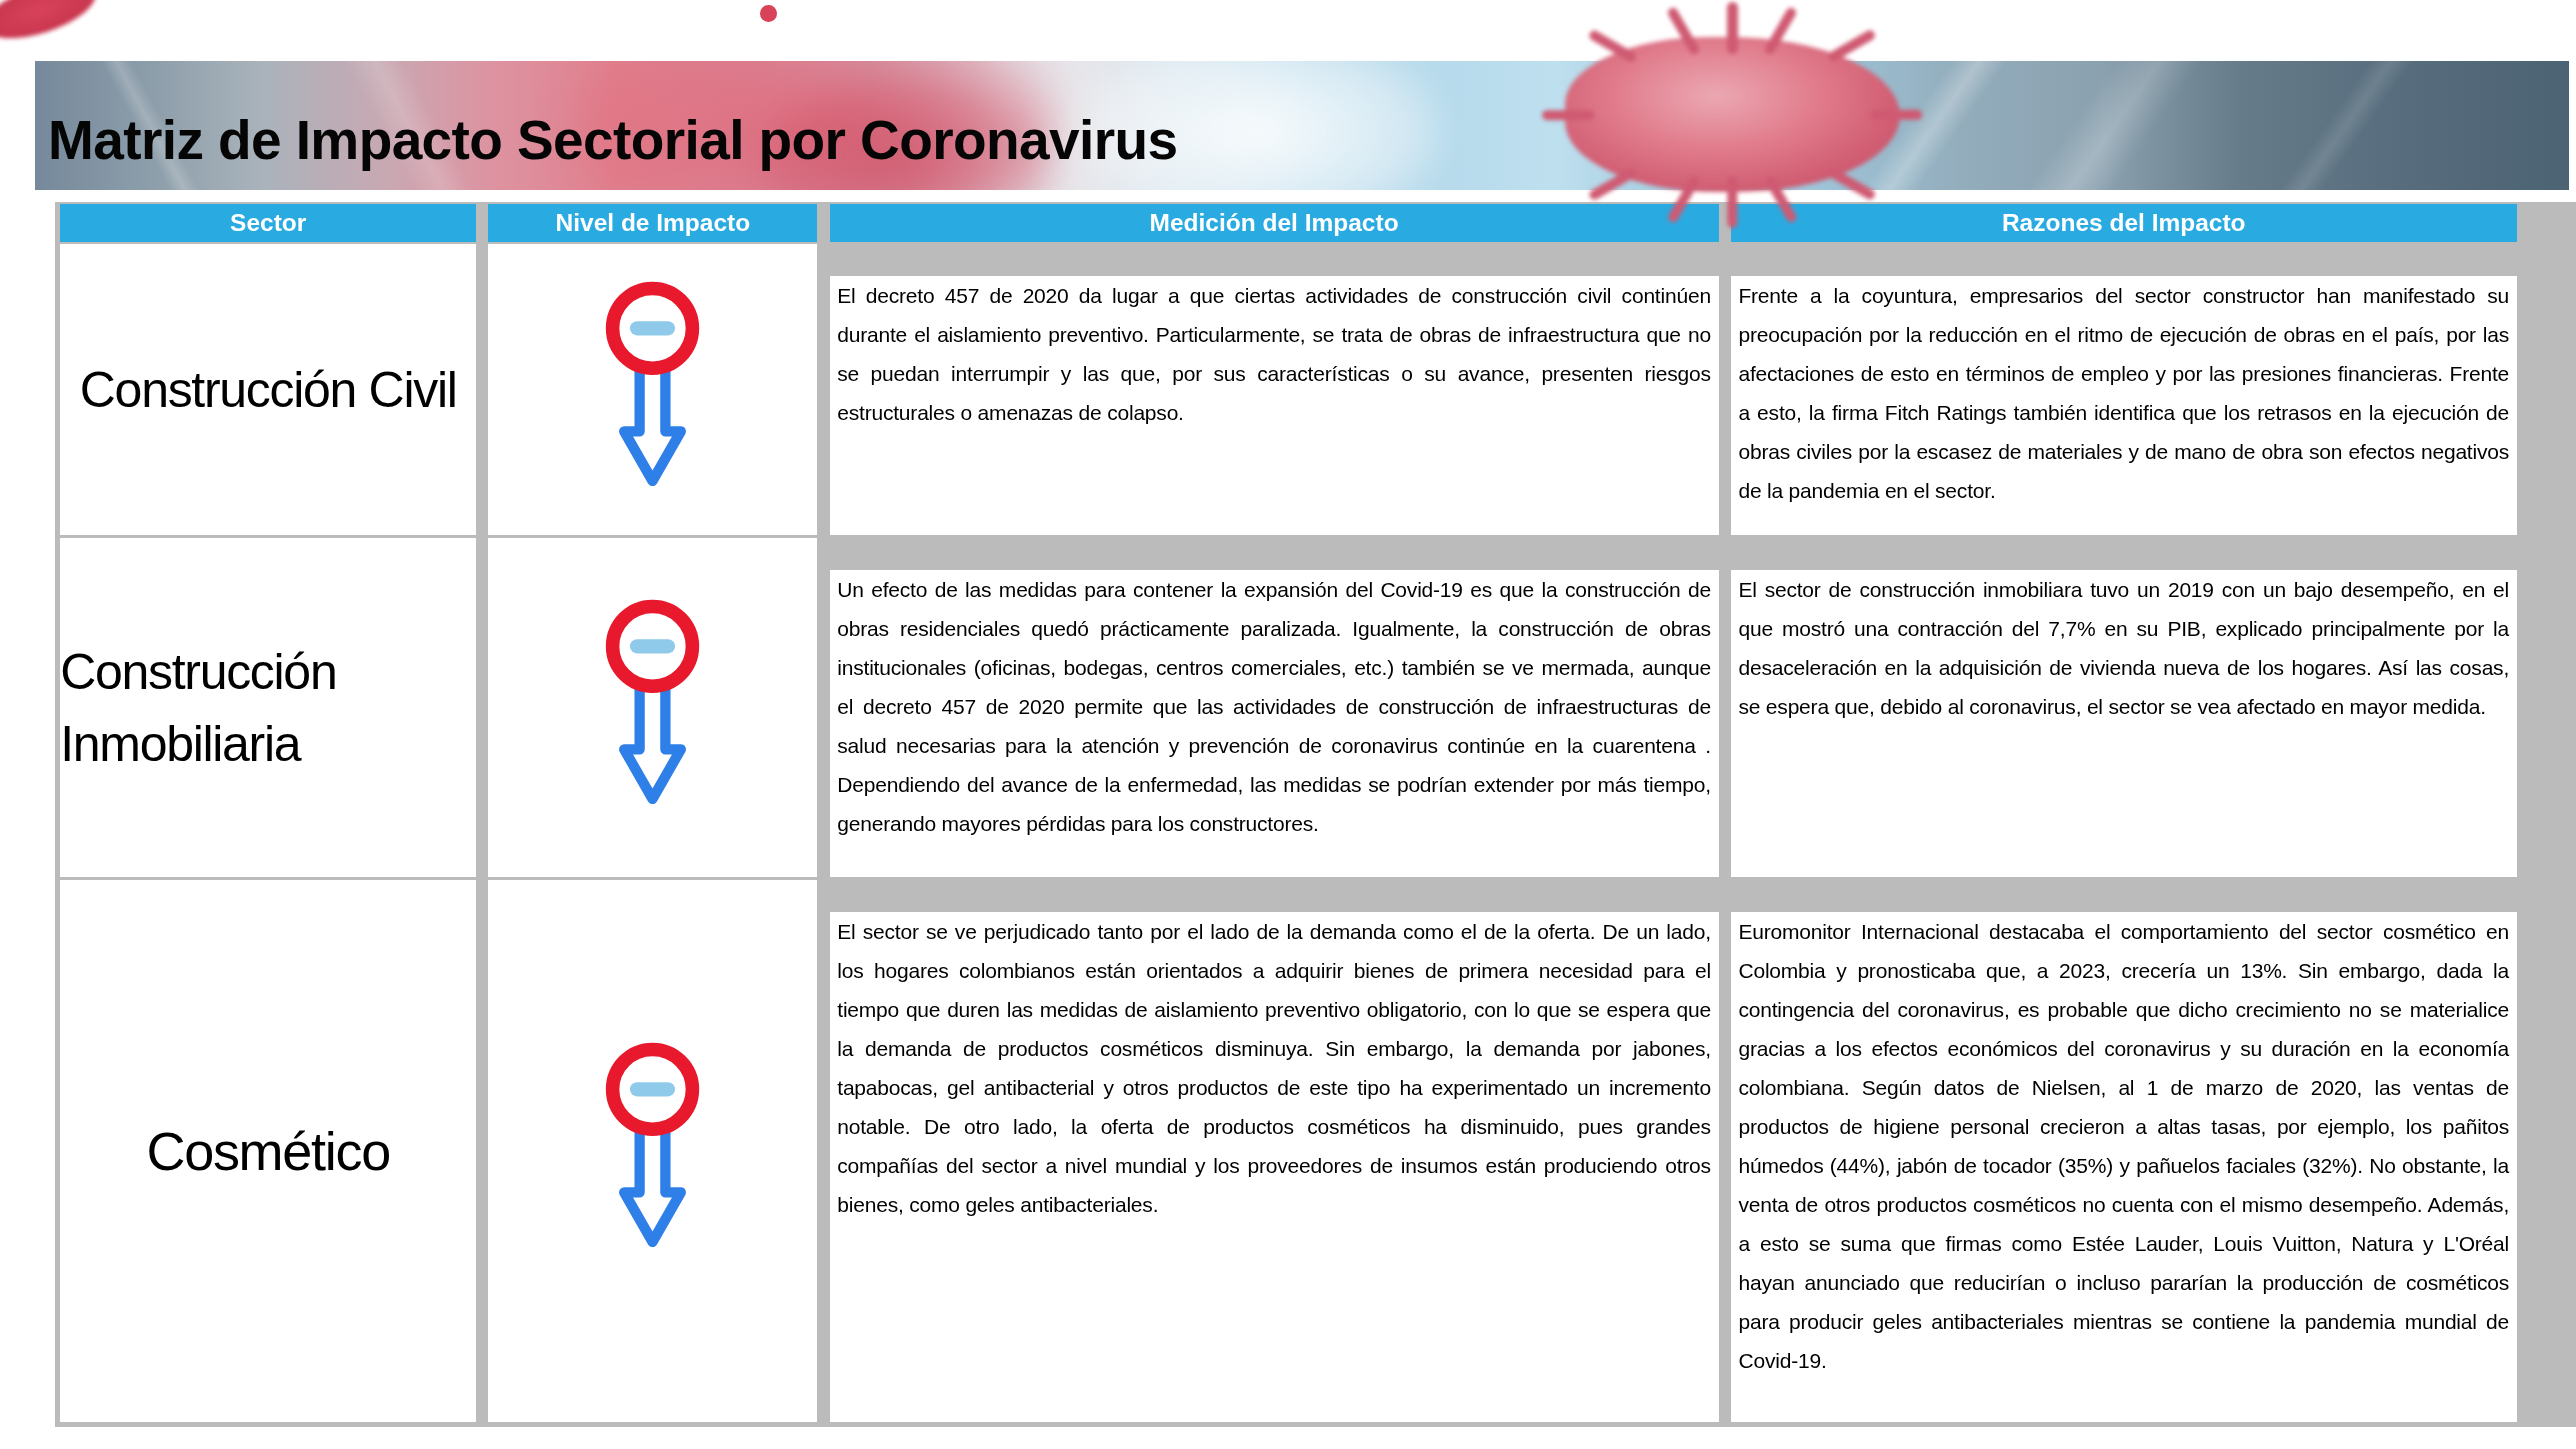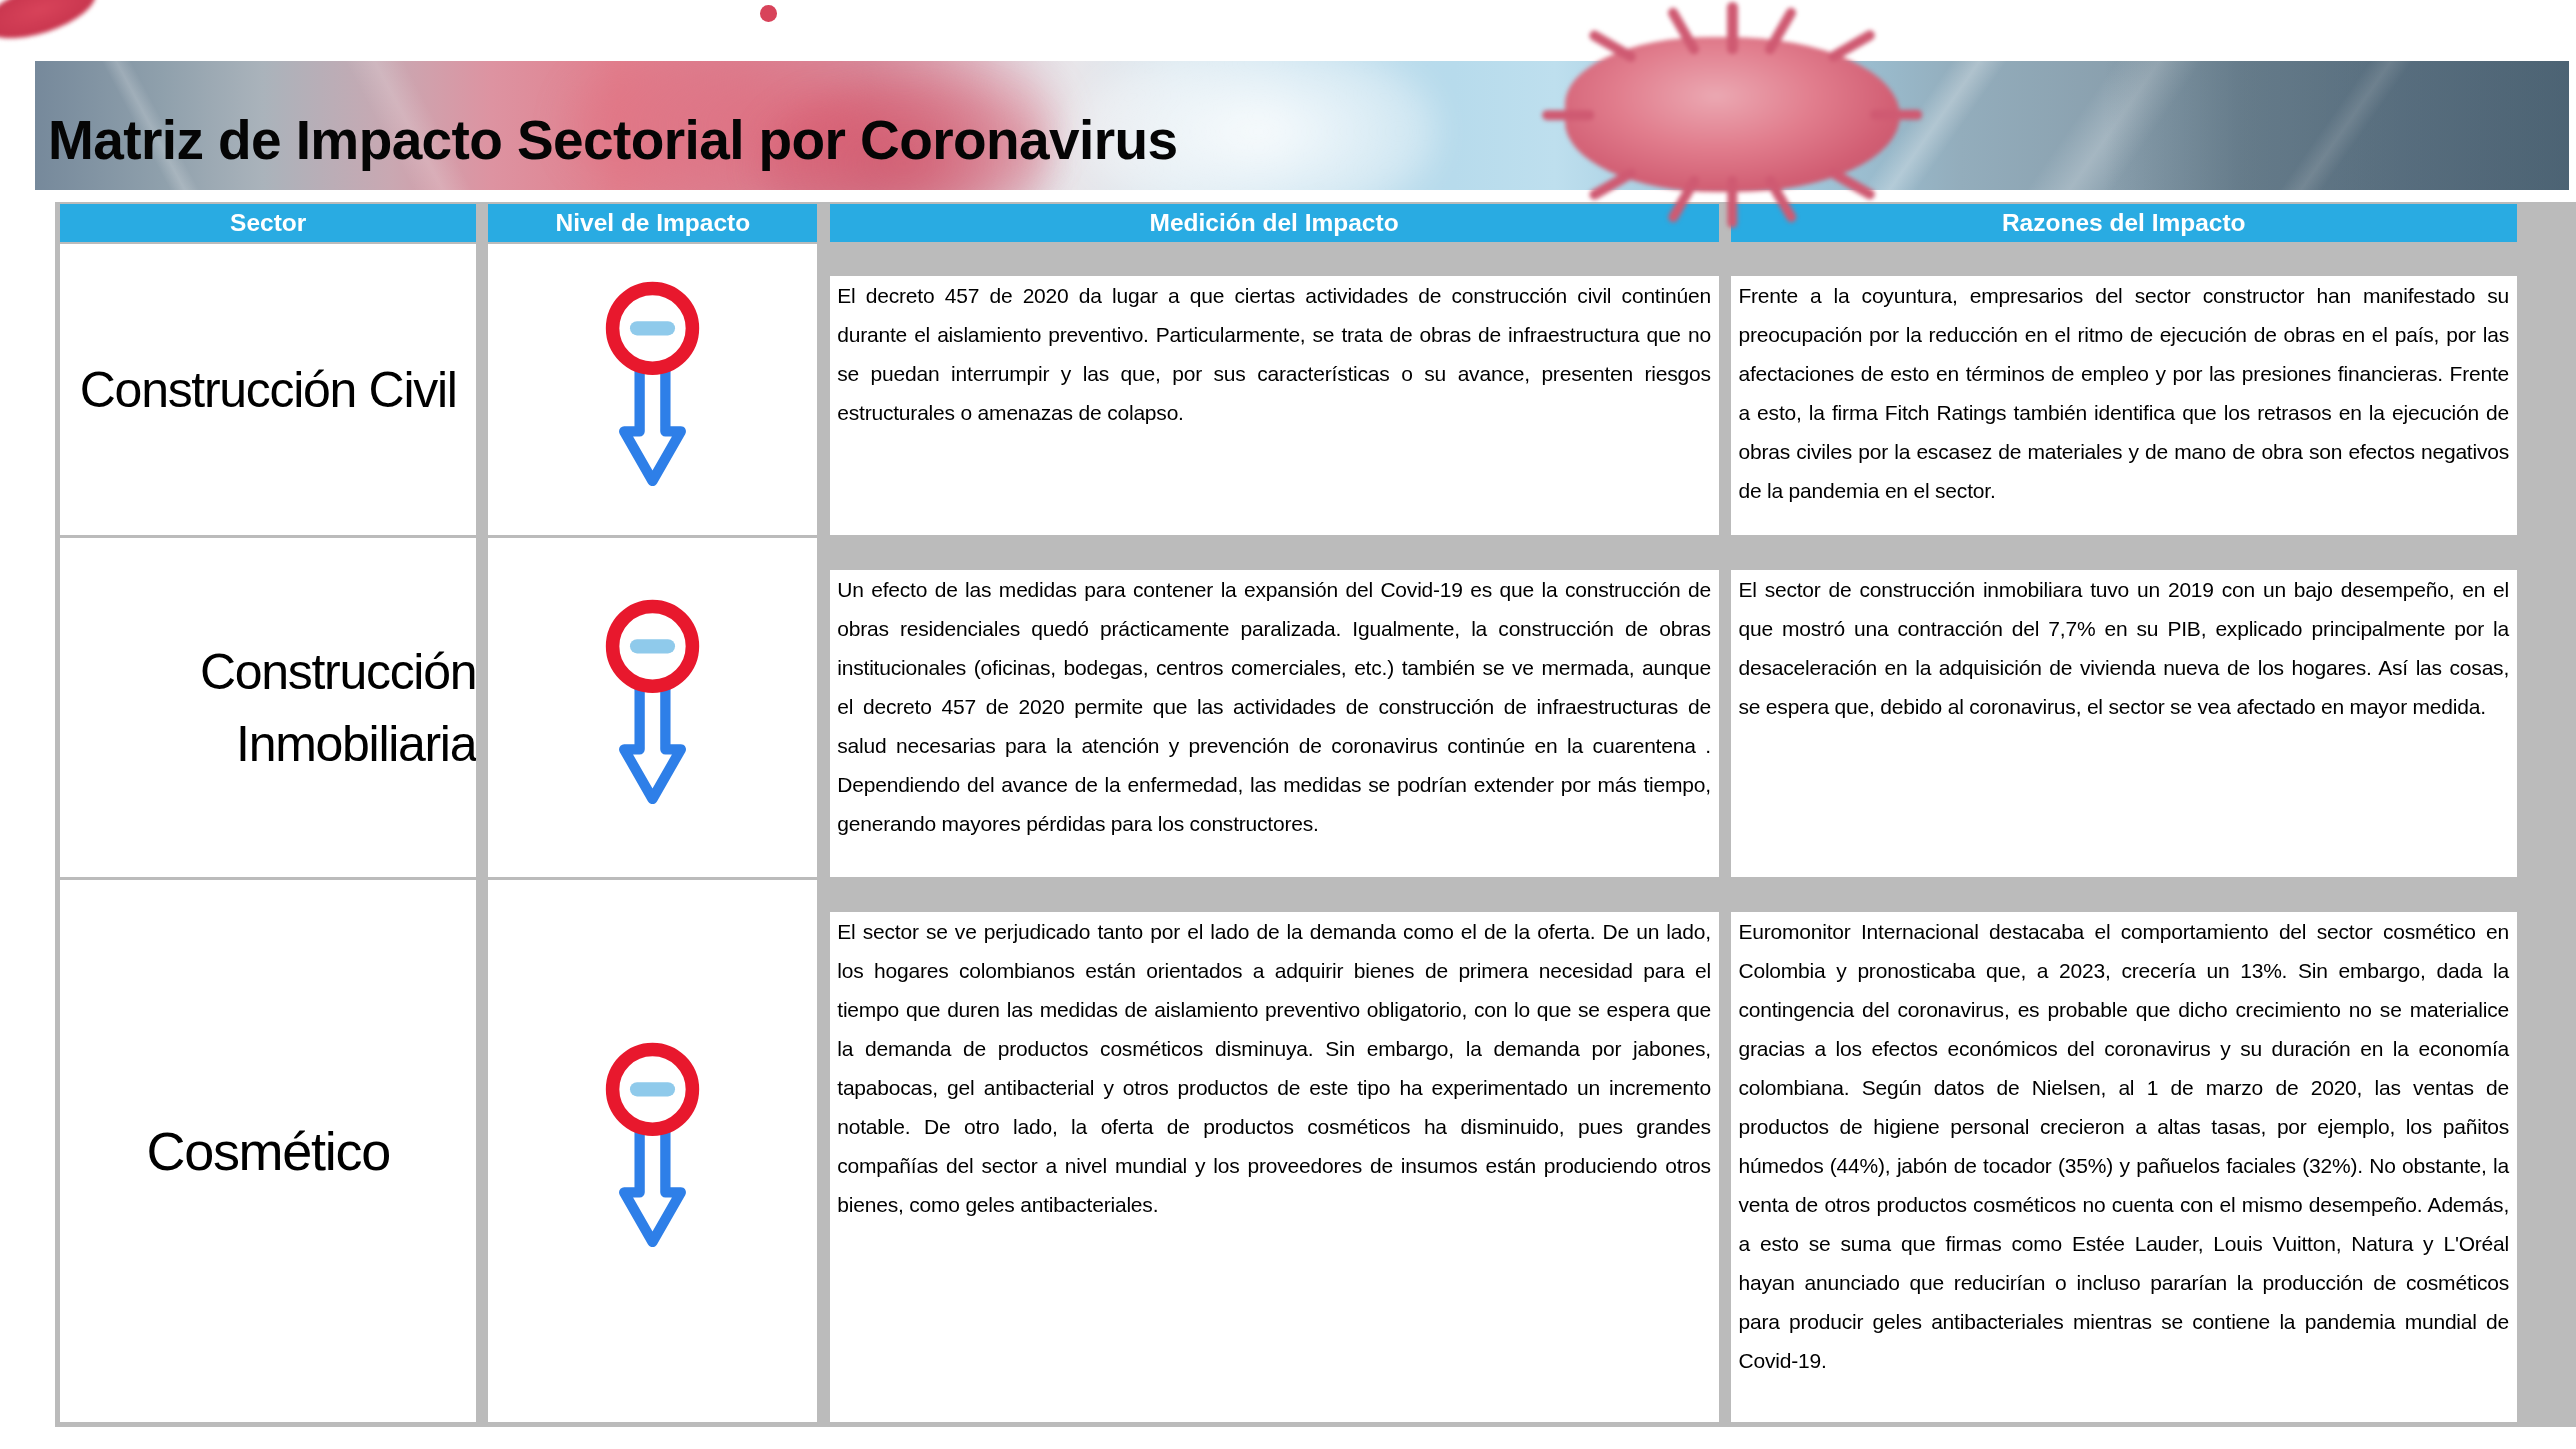"Construcción Civil" .sector-cell { text-align: right -> left }
